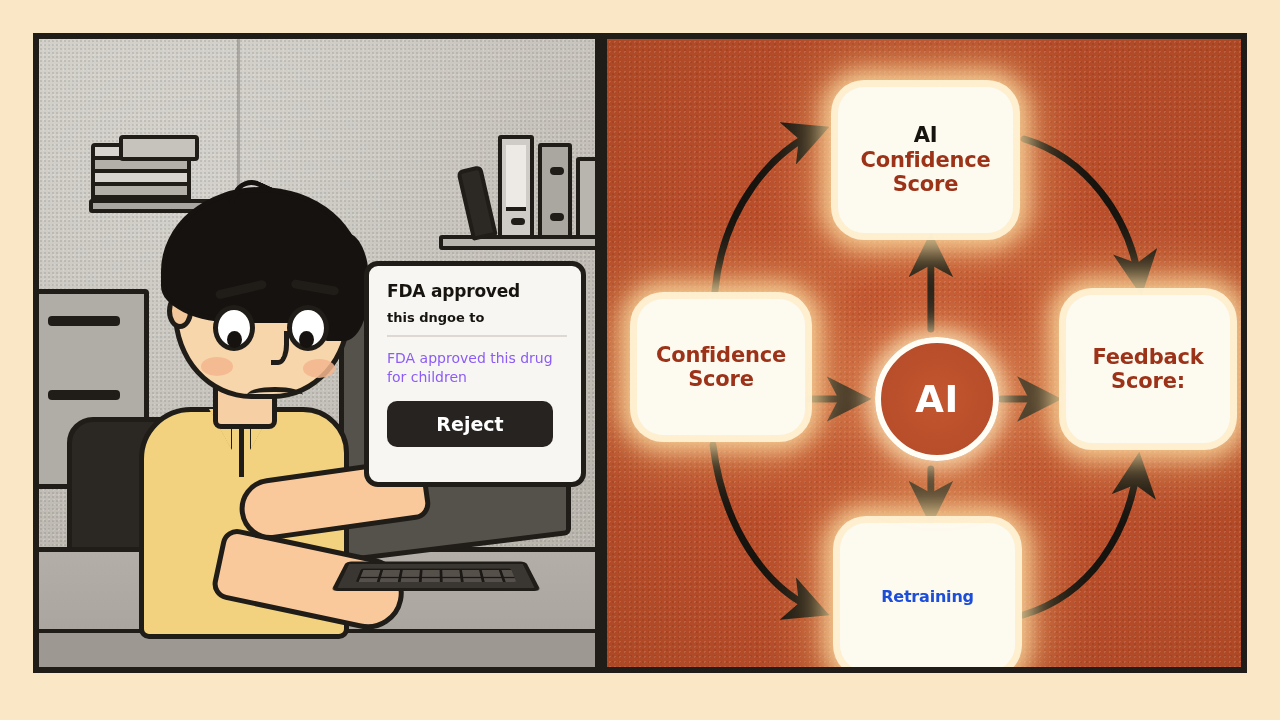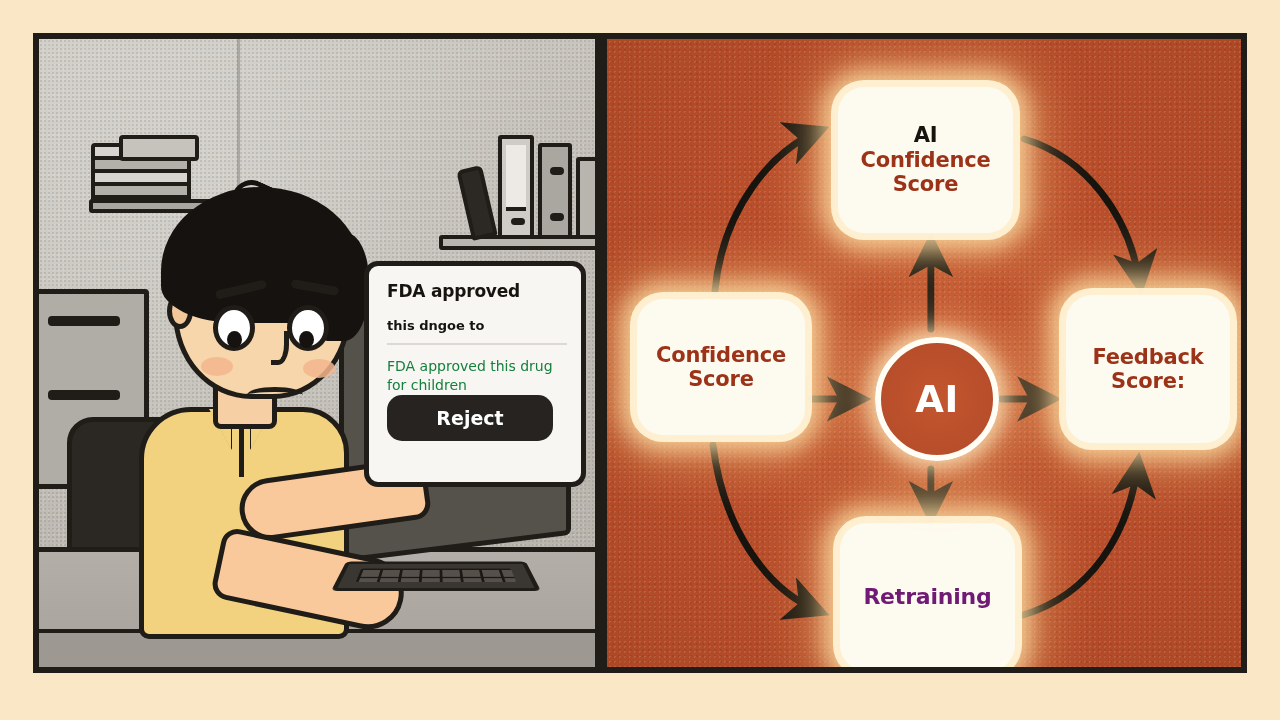"this dngoe to" .dlg-sub { margin-top: 18px -> 10px }
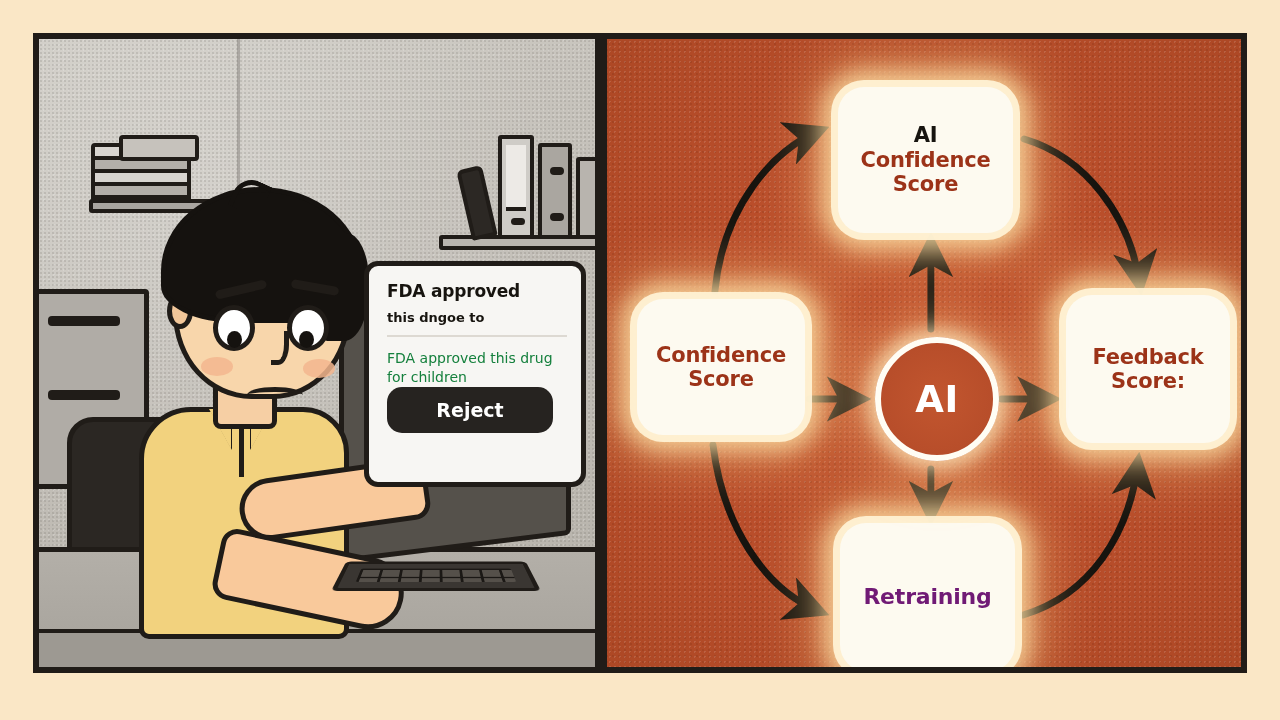"FDA approved this drug for" .dlg-body { color: #15803d -> #8b5cf6 }
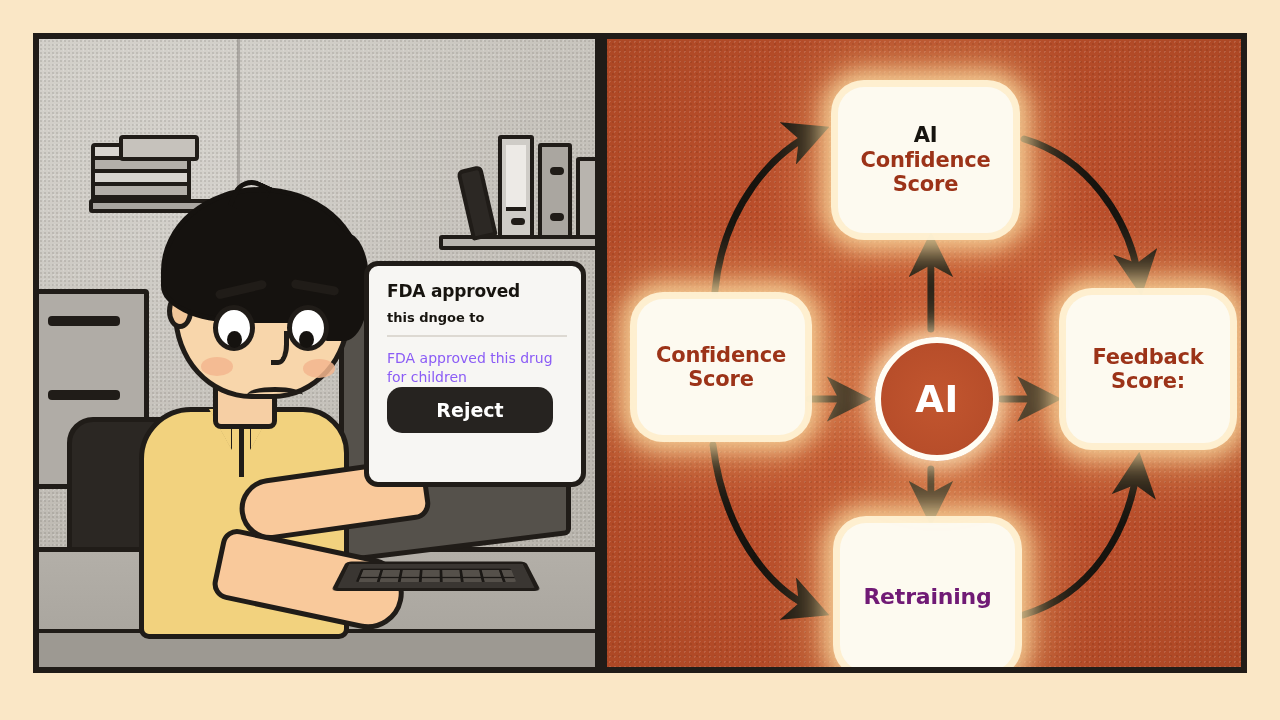"Reject" .dlg-btn { border-radius: 15px -> 10px; margin-top: none -> 14px }
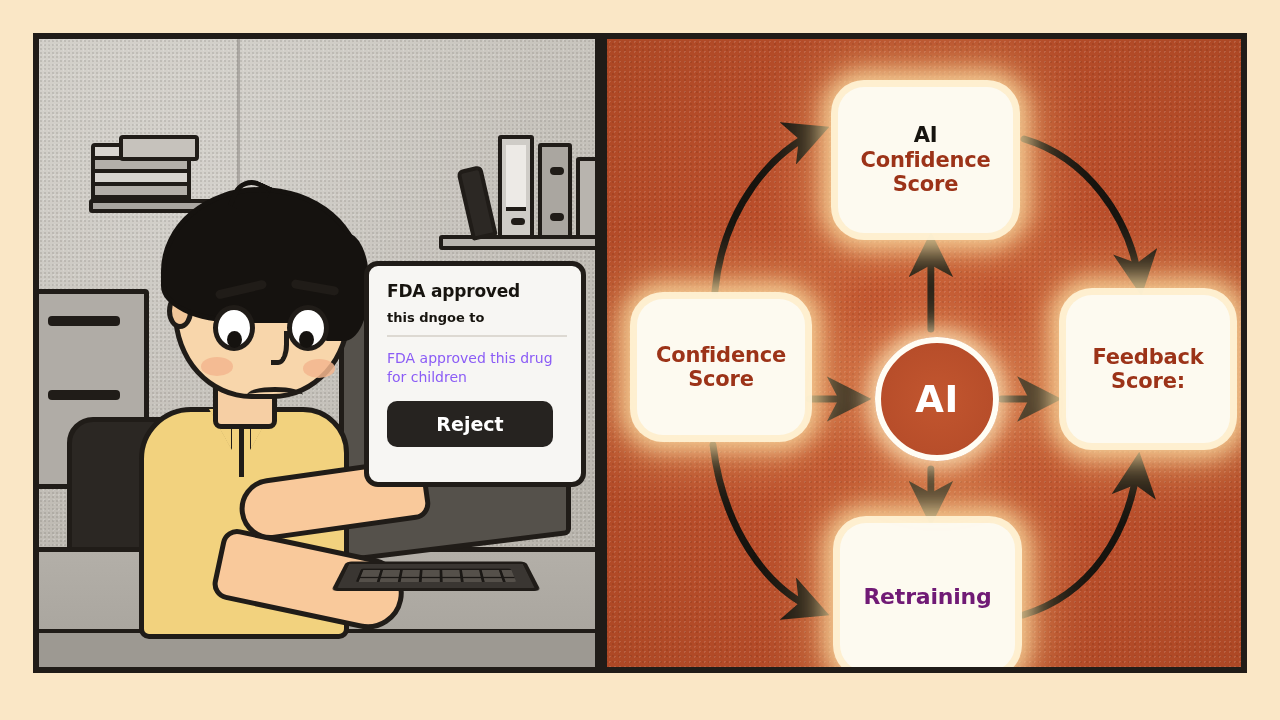"Retraining" .t-bot { color: #701a75 -> #1d4ed8; font-size: 22px -> 16px }
